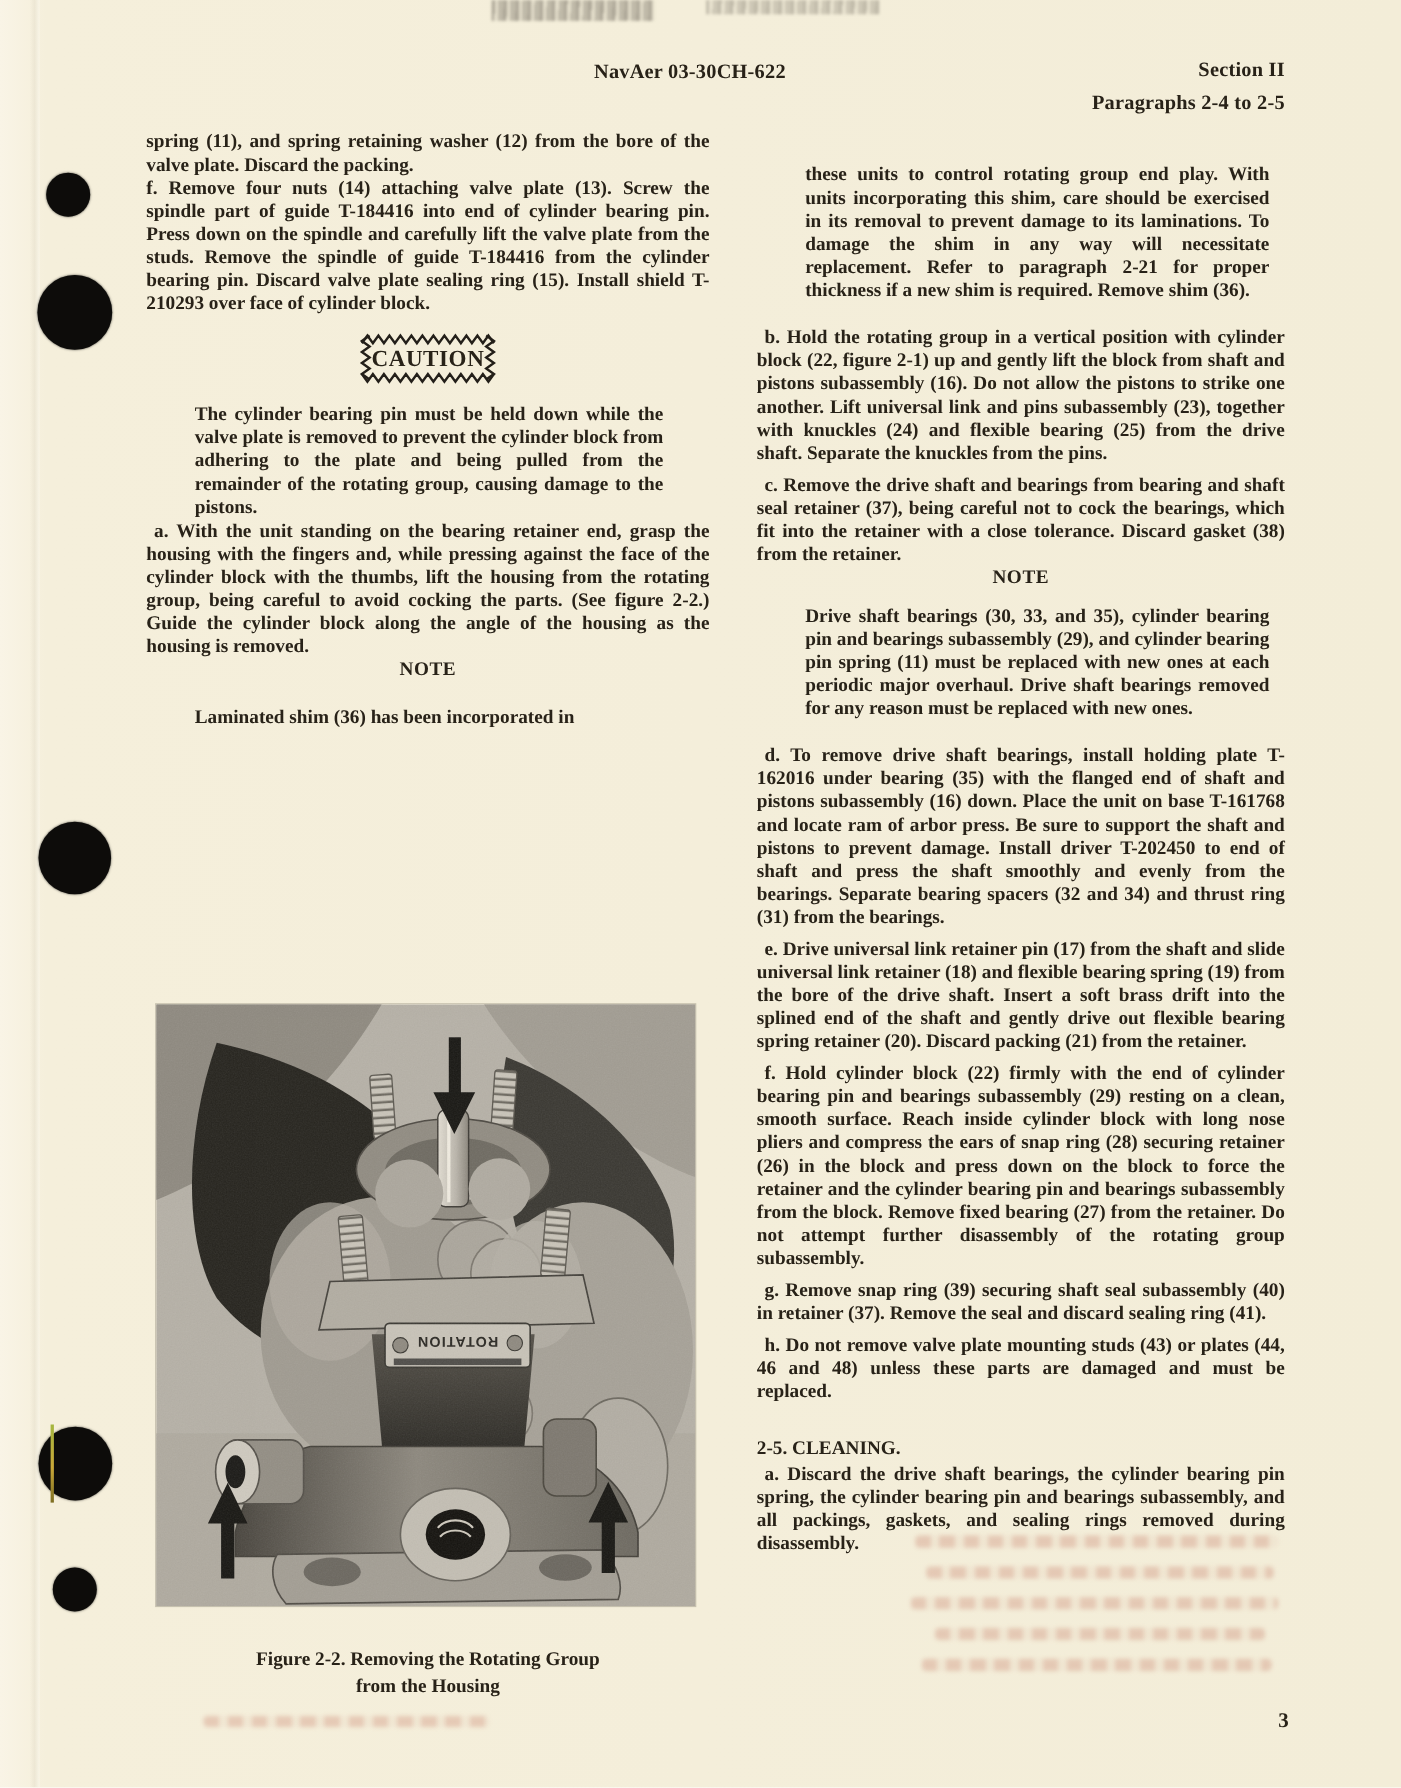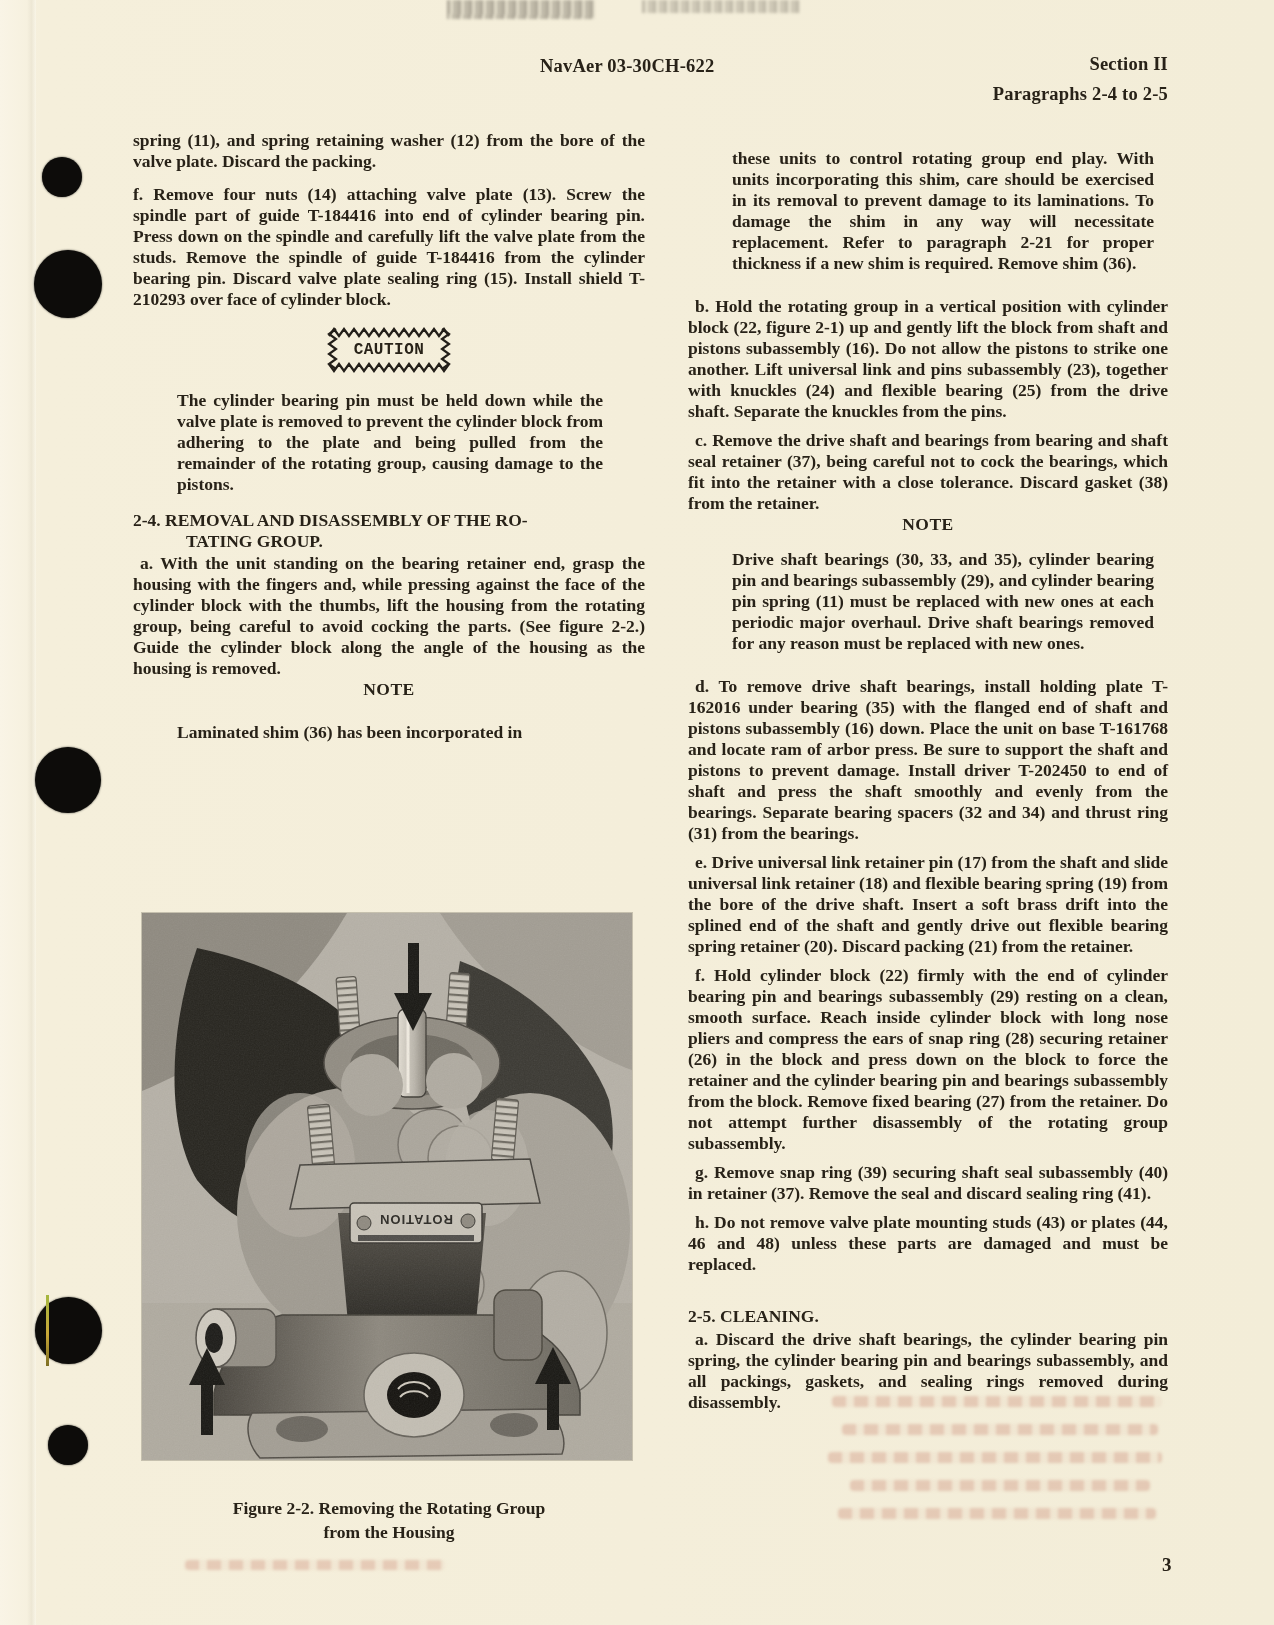"spring (11), and spring retaining" .para.cont { margin-top: 12px -> 0 }
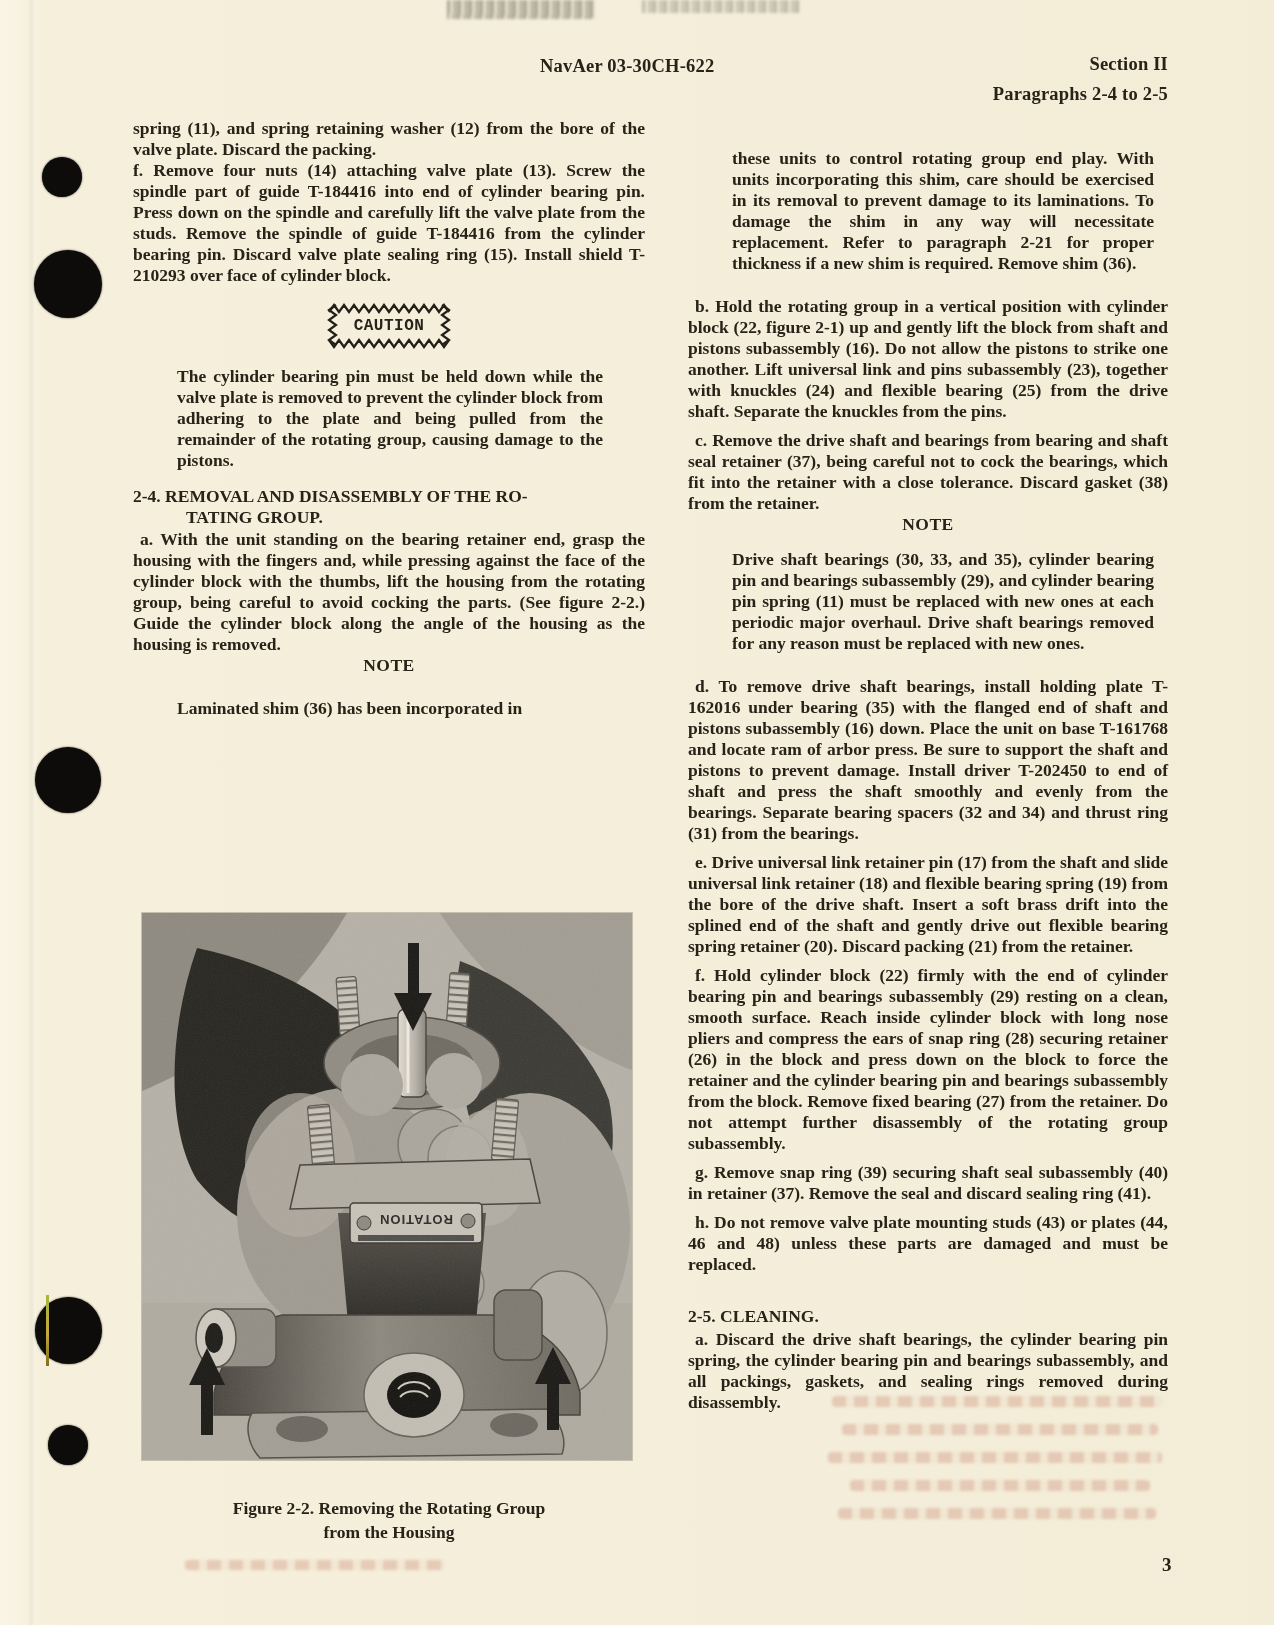"CAUTION" .caution-box span { font-family: Liberation Mono, monospace -> none; font-size: 16px -> 21px }
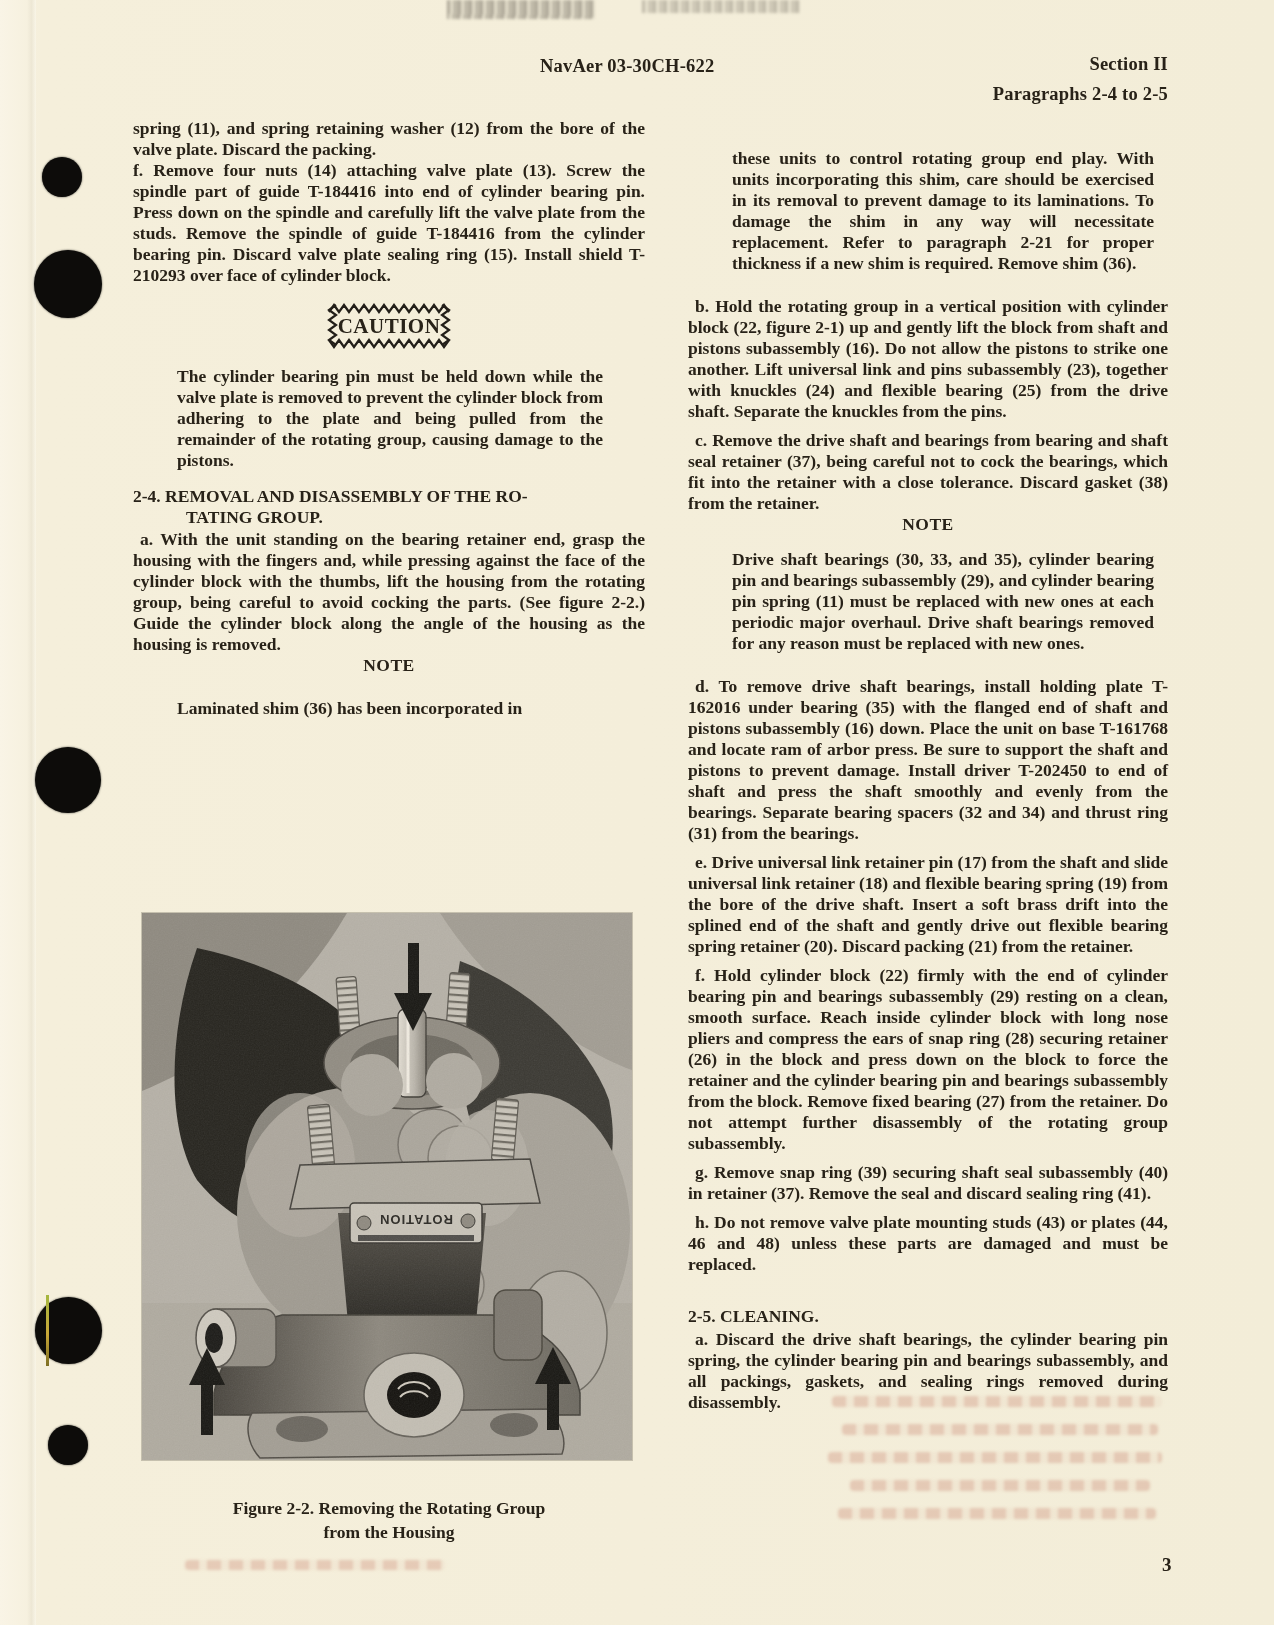"2-4. REMOVAL AND DISASSEMBLY OF" h2.heading { html: <h2> <span>2-4. REMOVAL AND DISASSEMBLY OF THE RO-</span> <span>TATING GROUP.</span> </h2> -> none }
